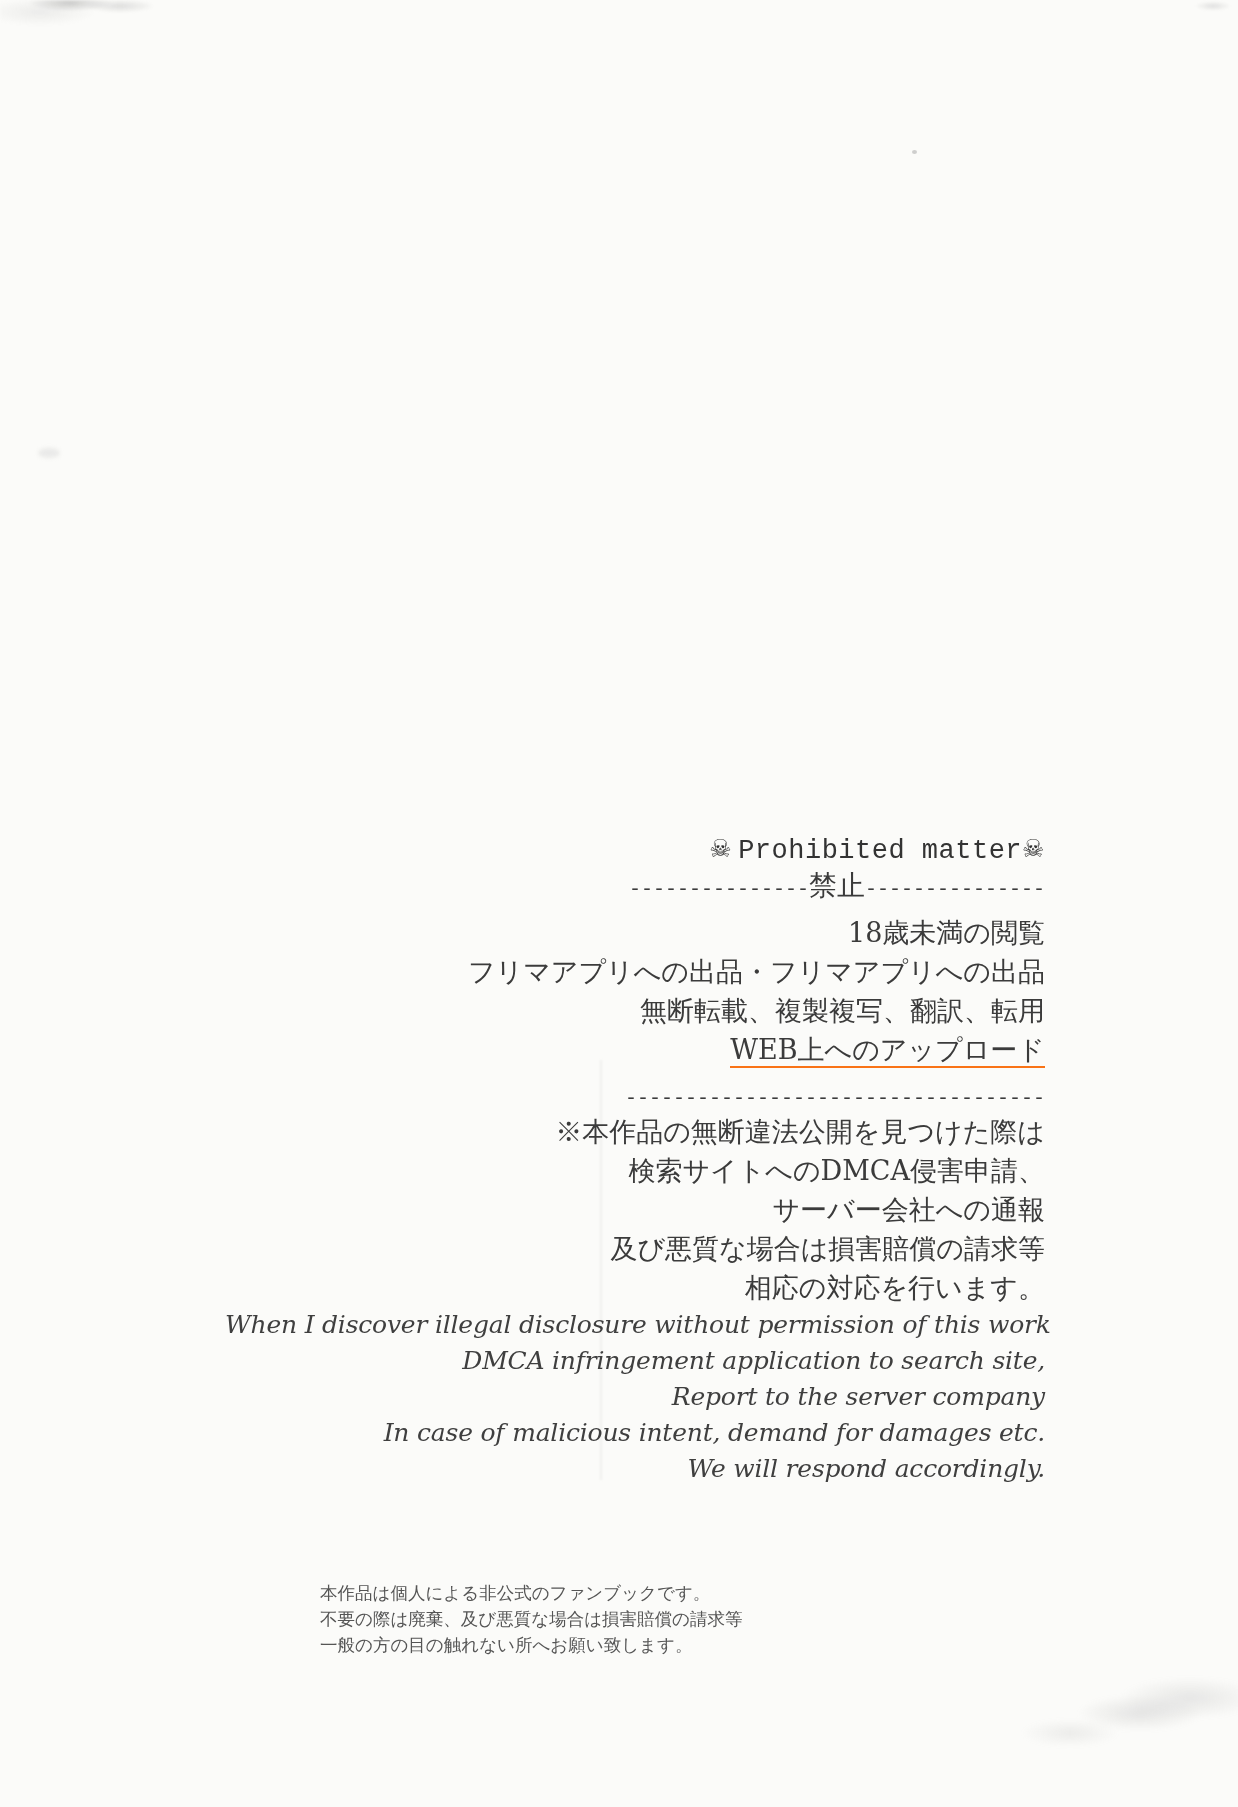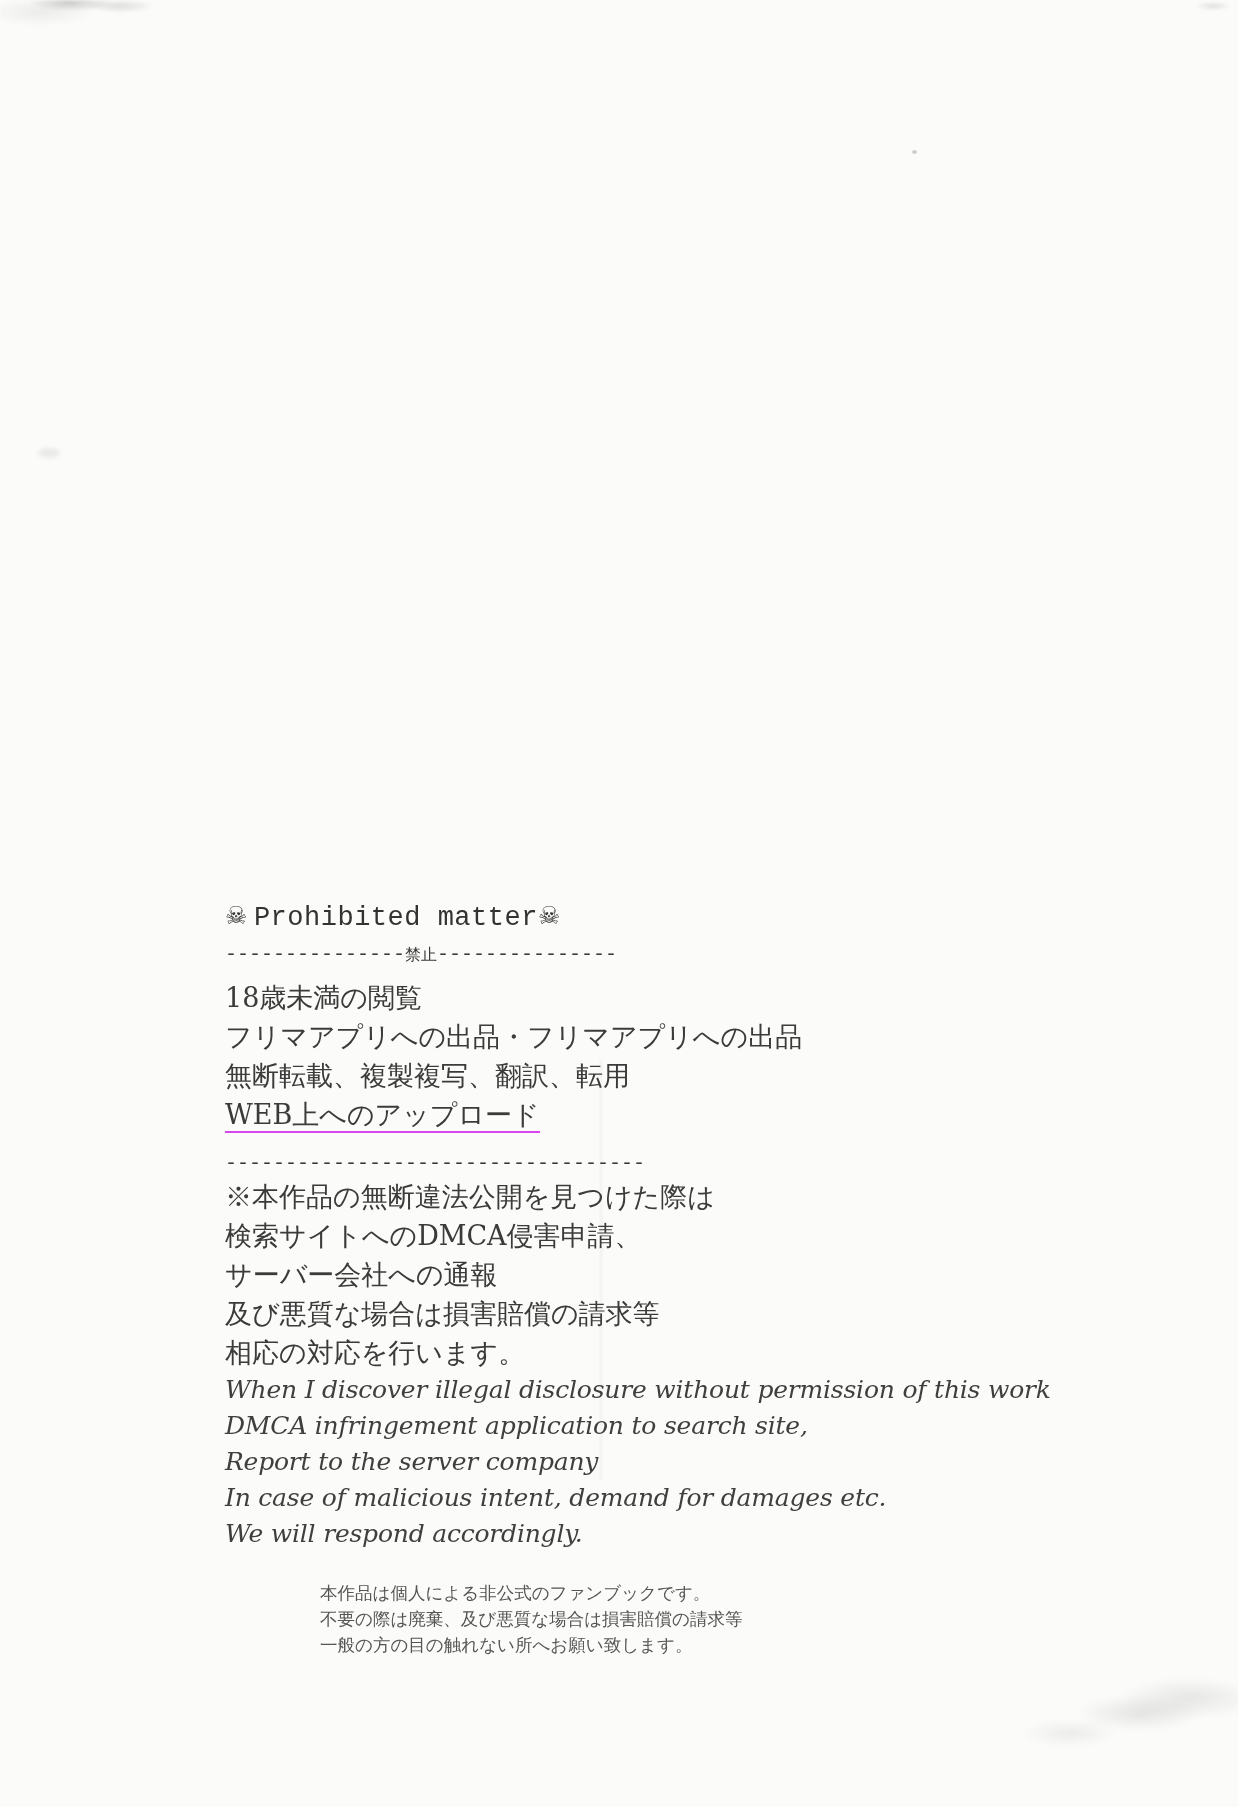"☠ Prohibited matter☠" .notice { text-align: left -> right; top: 898px -> 831px }
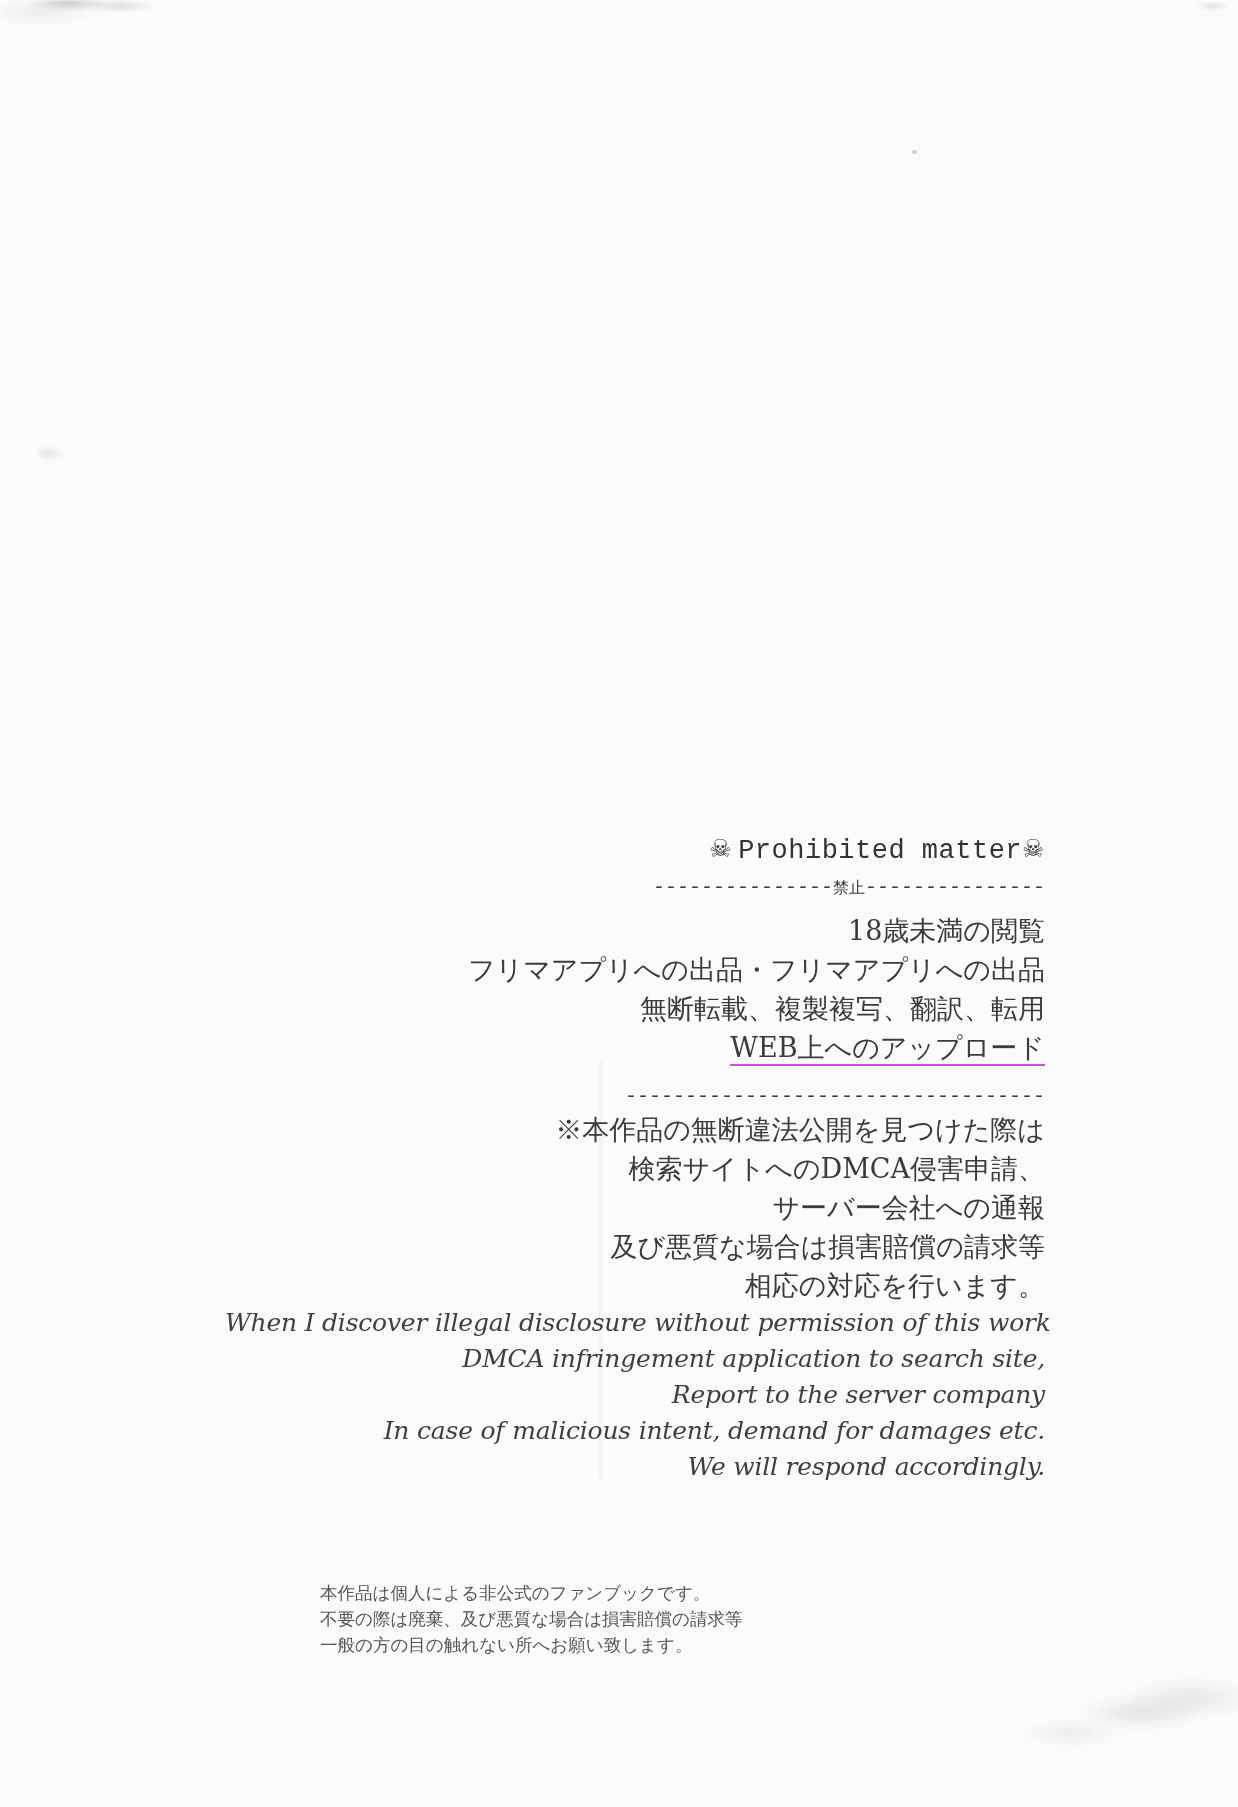"禁止" .divider-top .kinshi { font-size: 16px -> 28px }
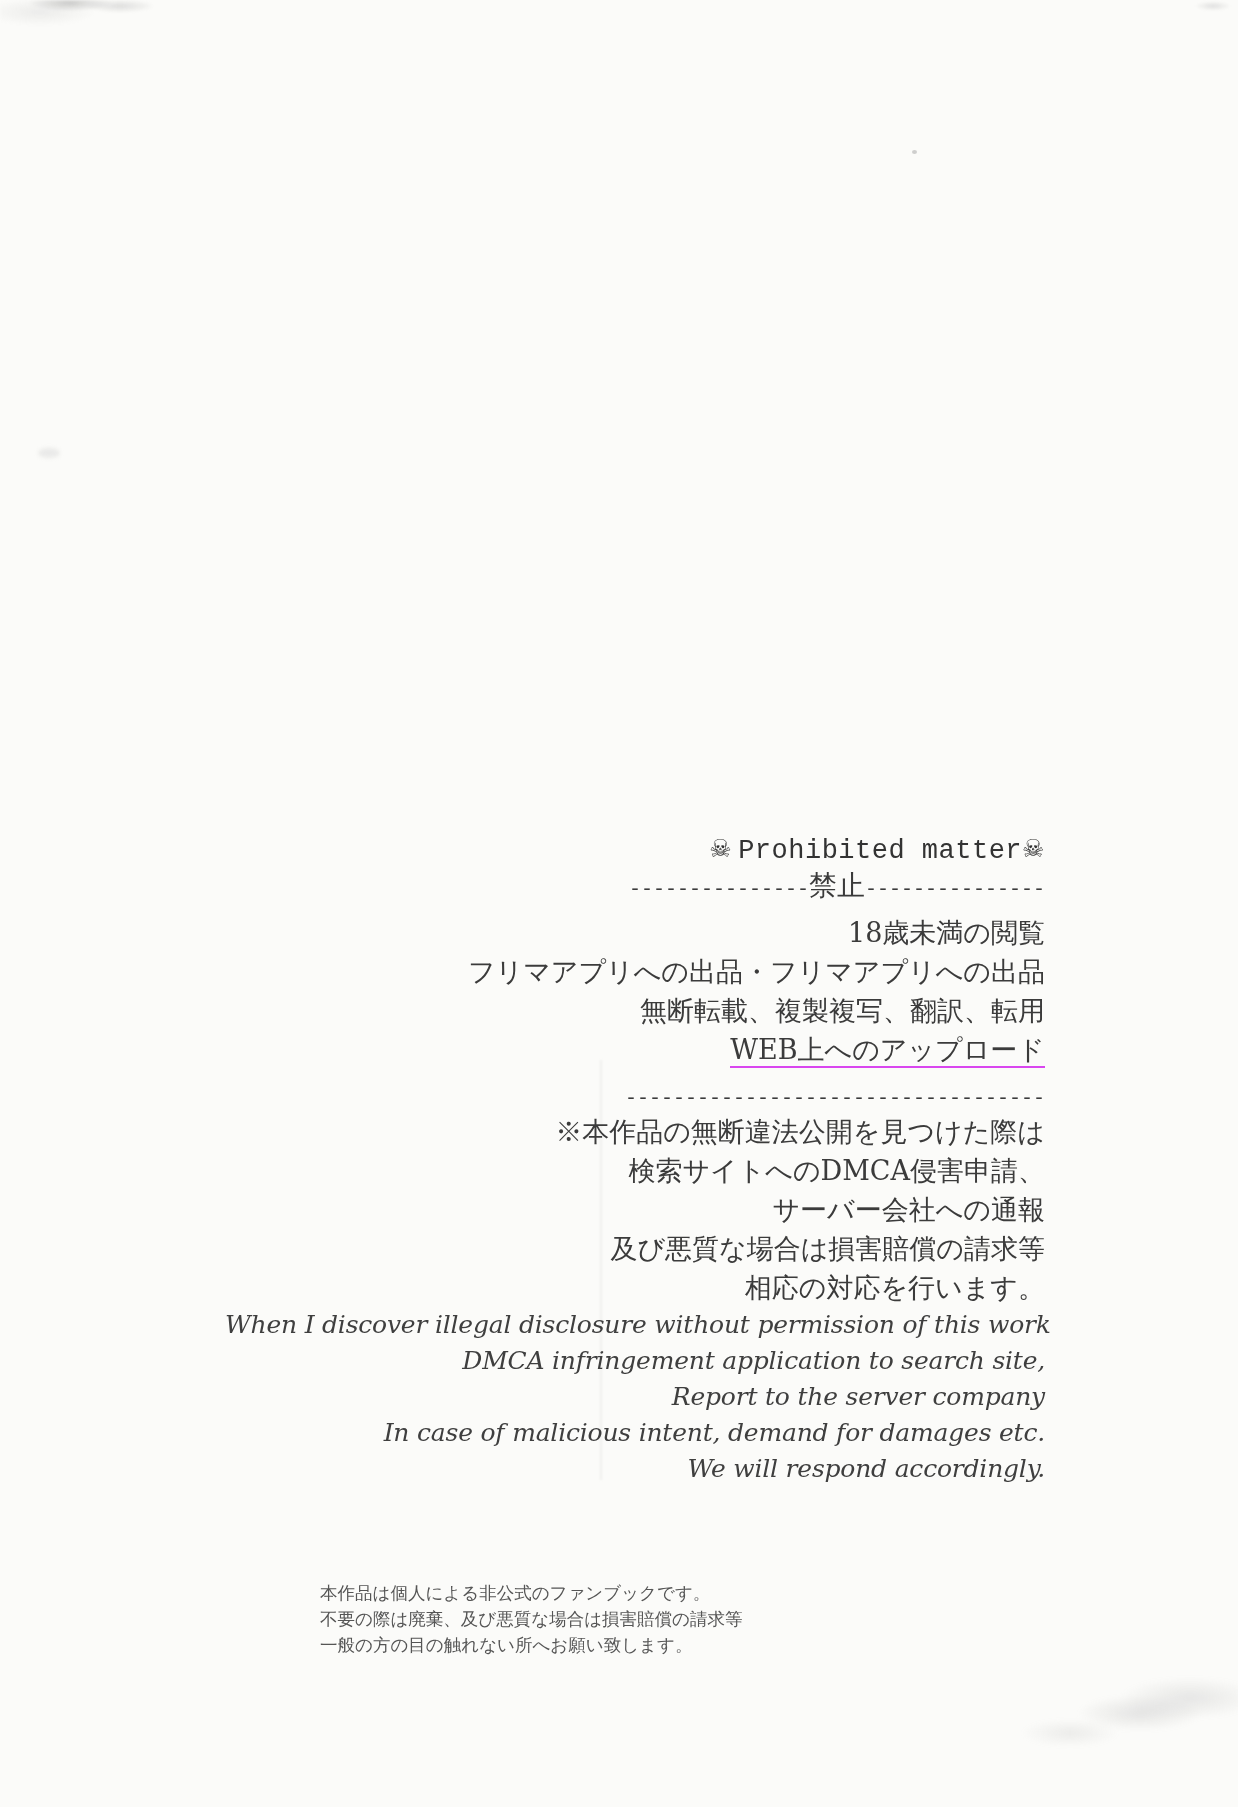"WEB上へのアップロード" .rule-underlined span { border-bottom: 2px solid #d946ef -> 2px solid #f97316 }
